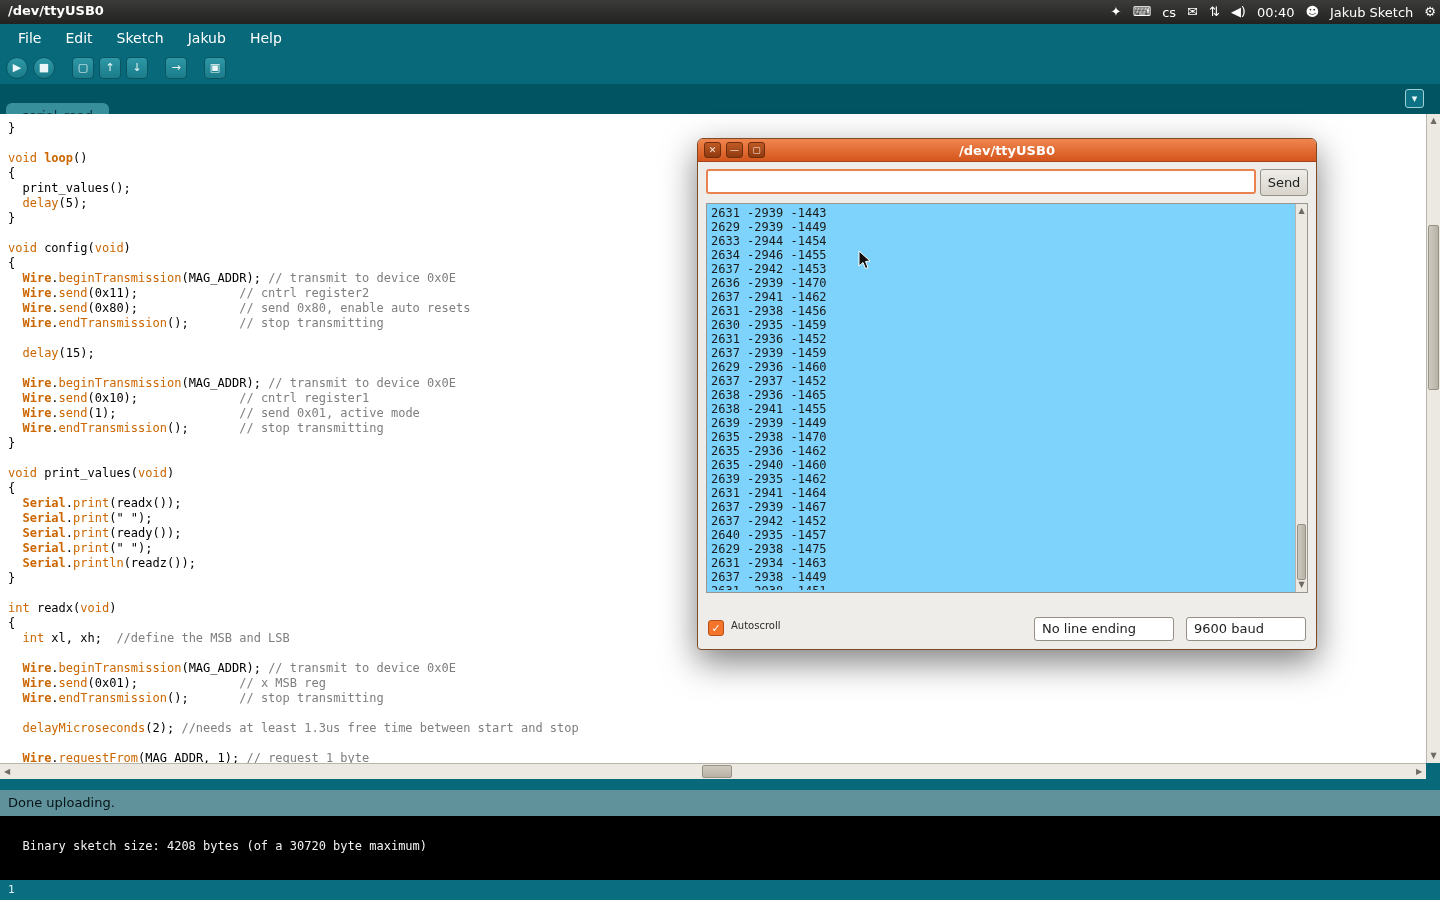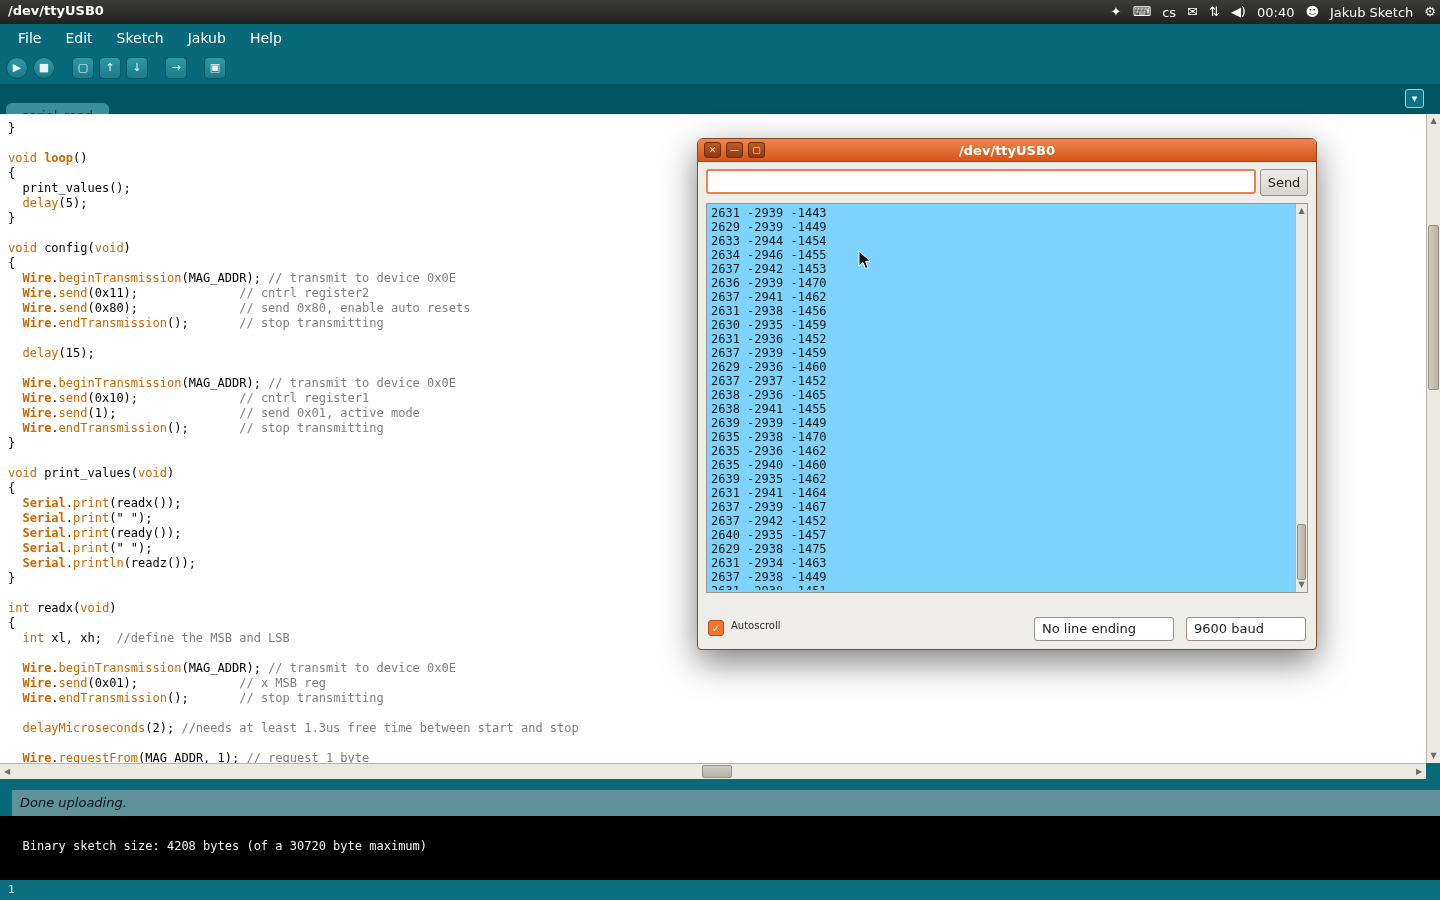"Done uploading." .statusbar { font-style: italic -> none; left: 12px -> 0 }
